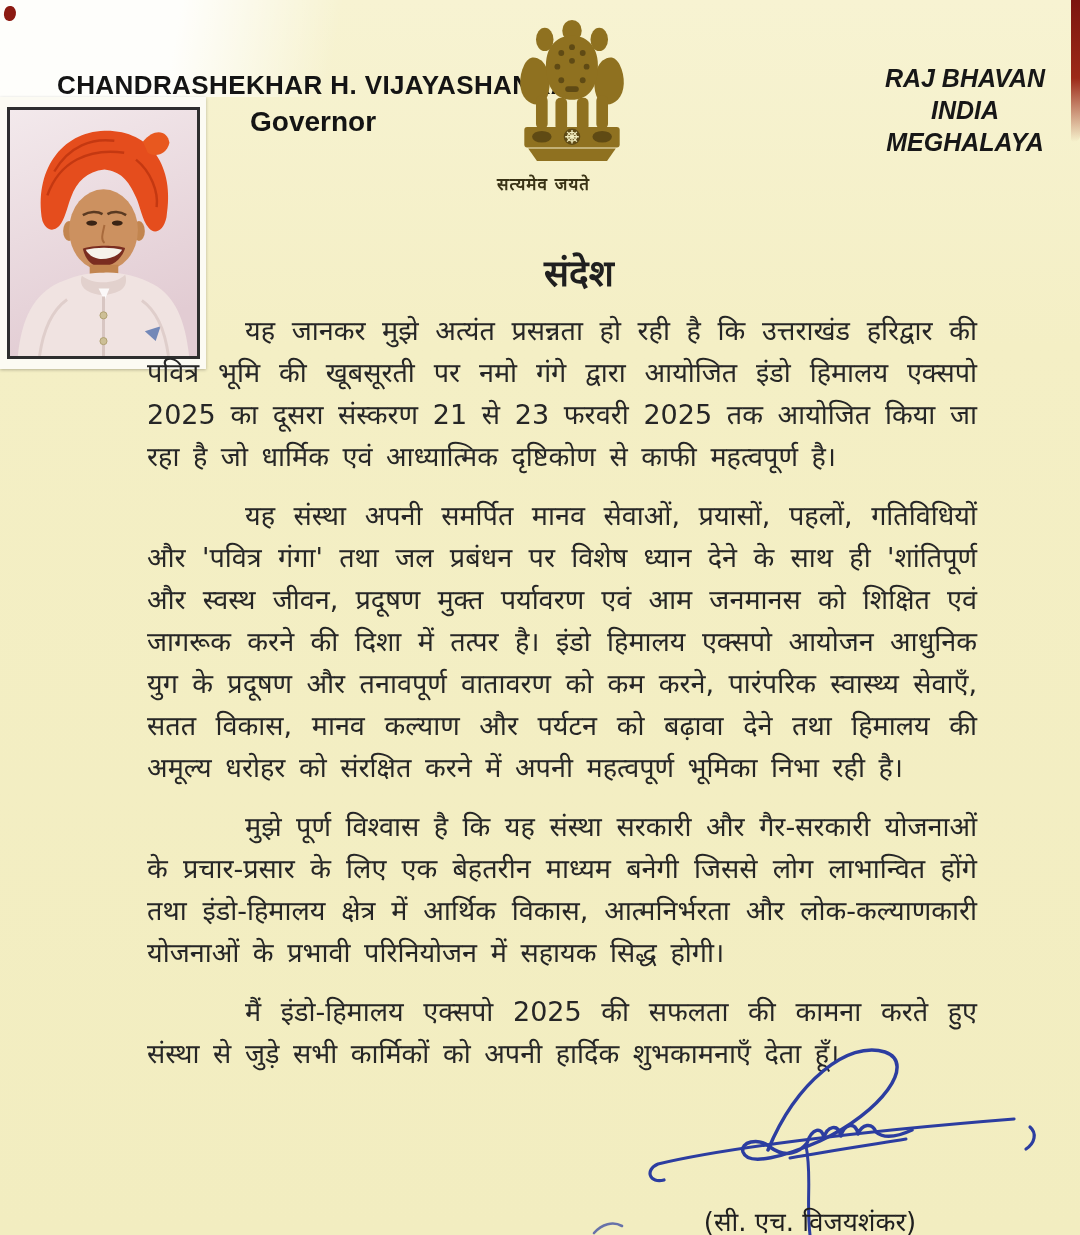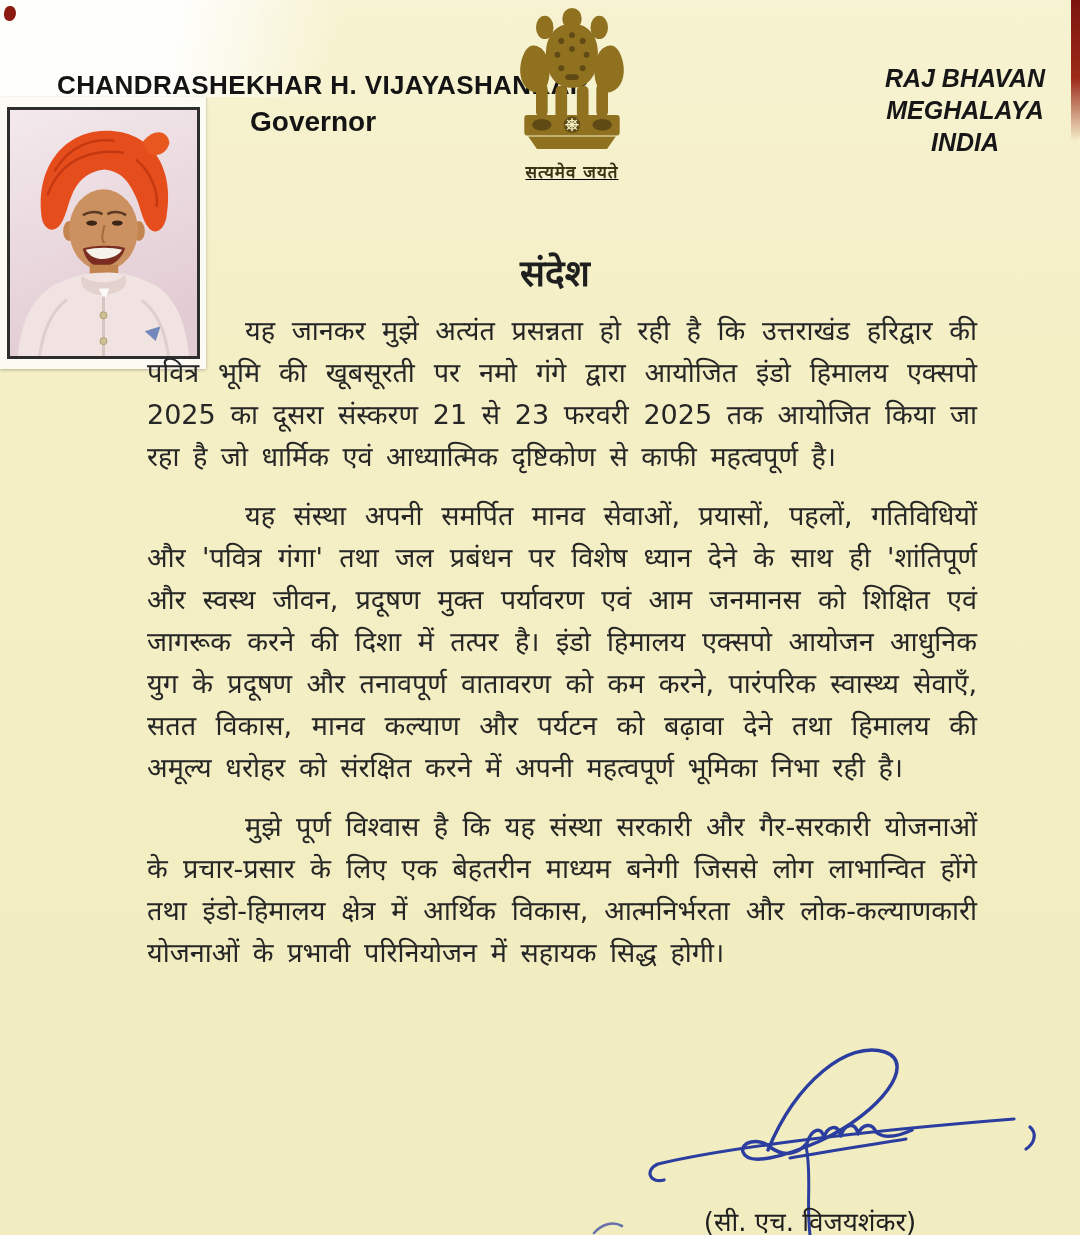"MEGHALAYA" div { order: before "INDIA" -> after "INDIA" }
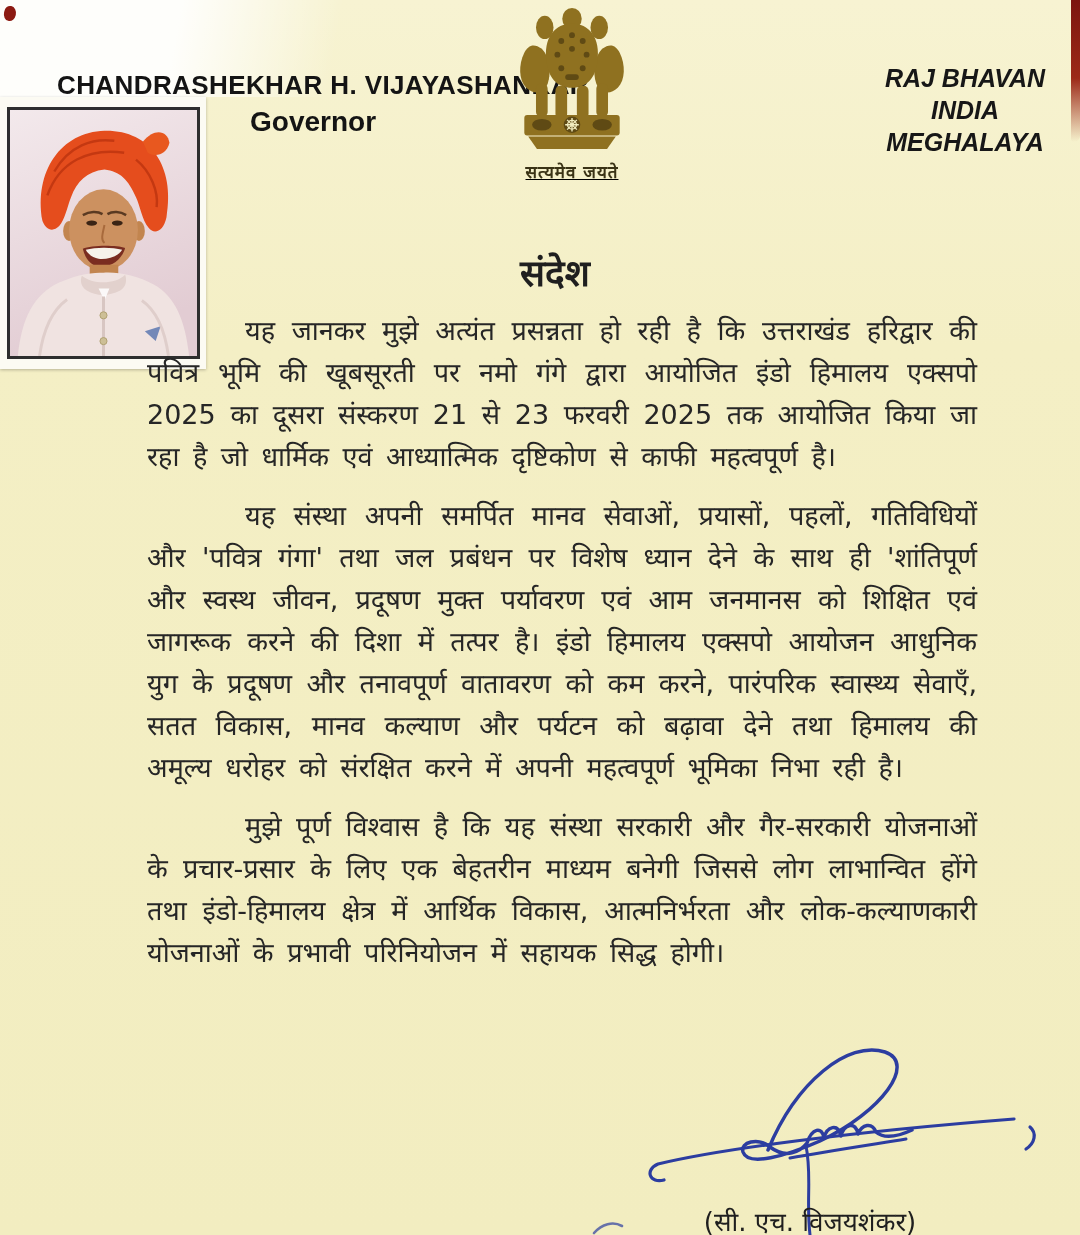"सत्यमेव जयते" .emblem-wrap { text-align: center -> left; text-decoration: underline -> none; top: 6px -> 18px }
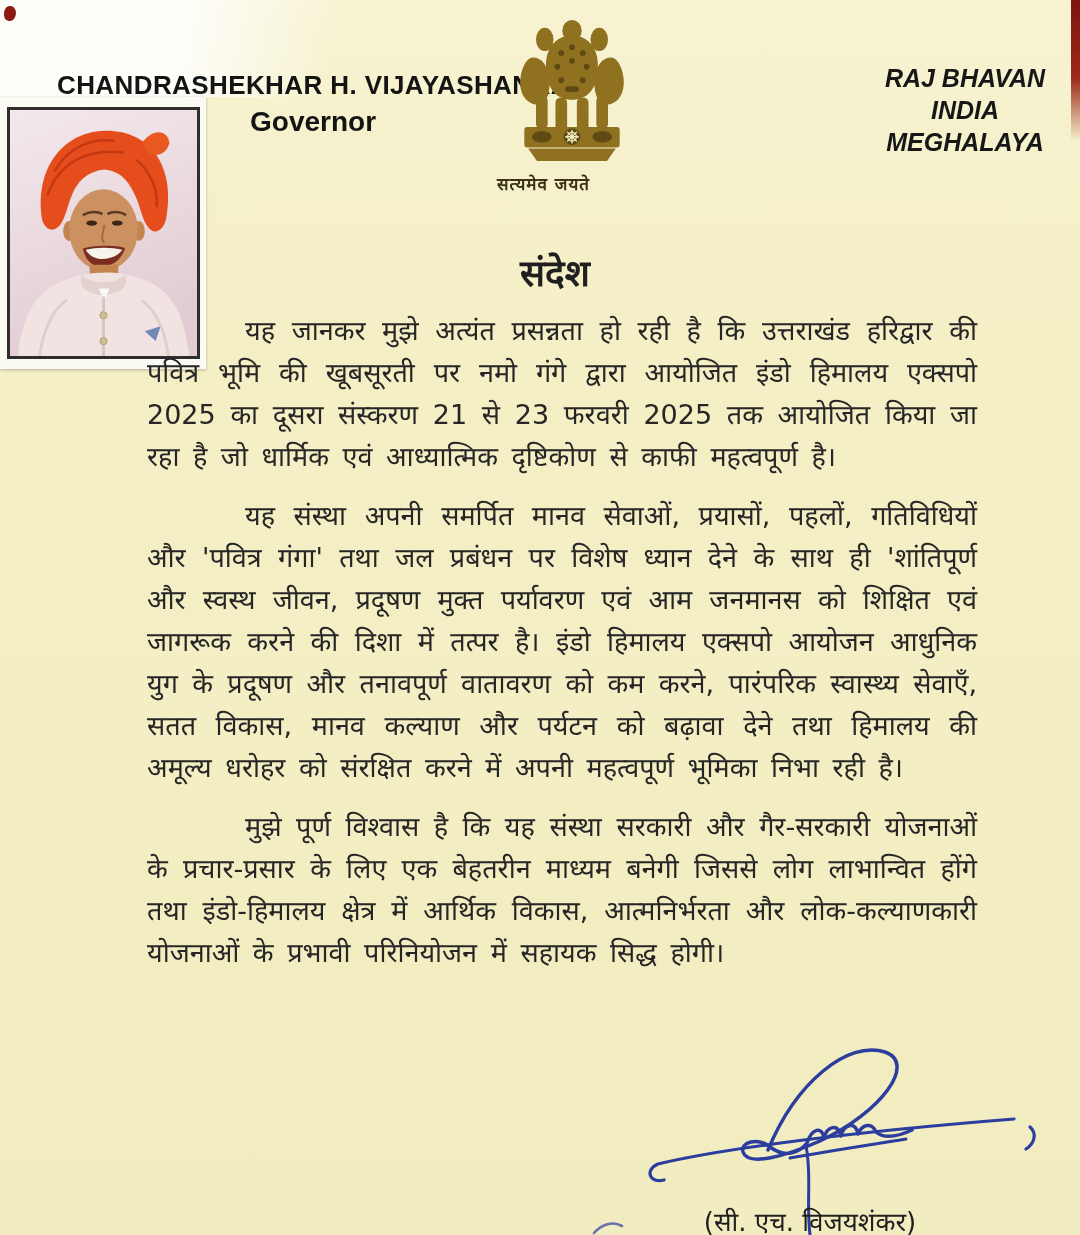"संदेश" .doc-heading { left: 134px -> 158px }
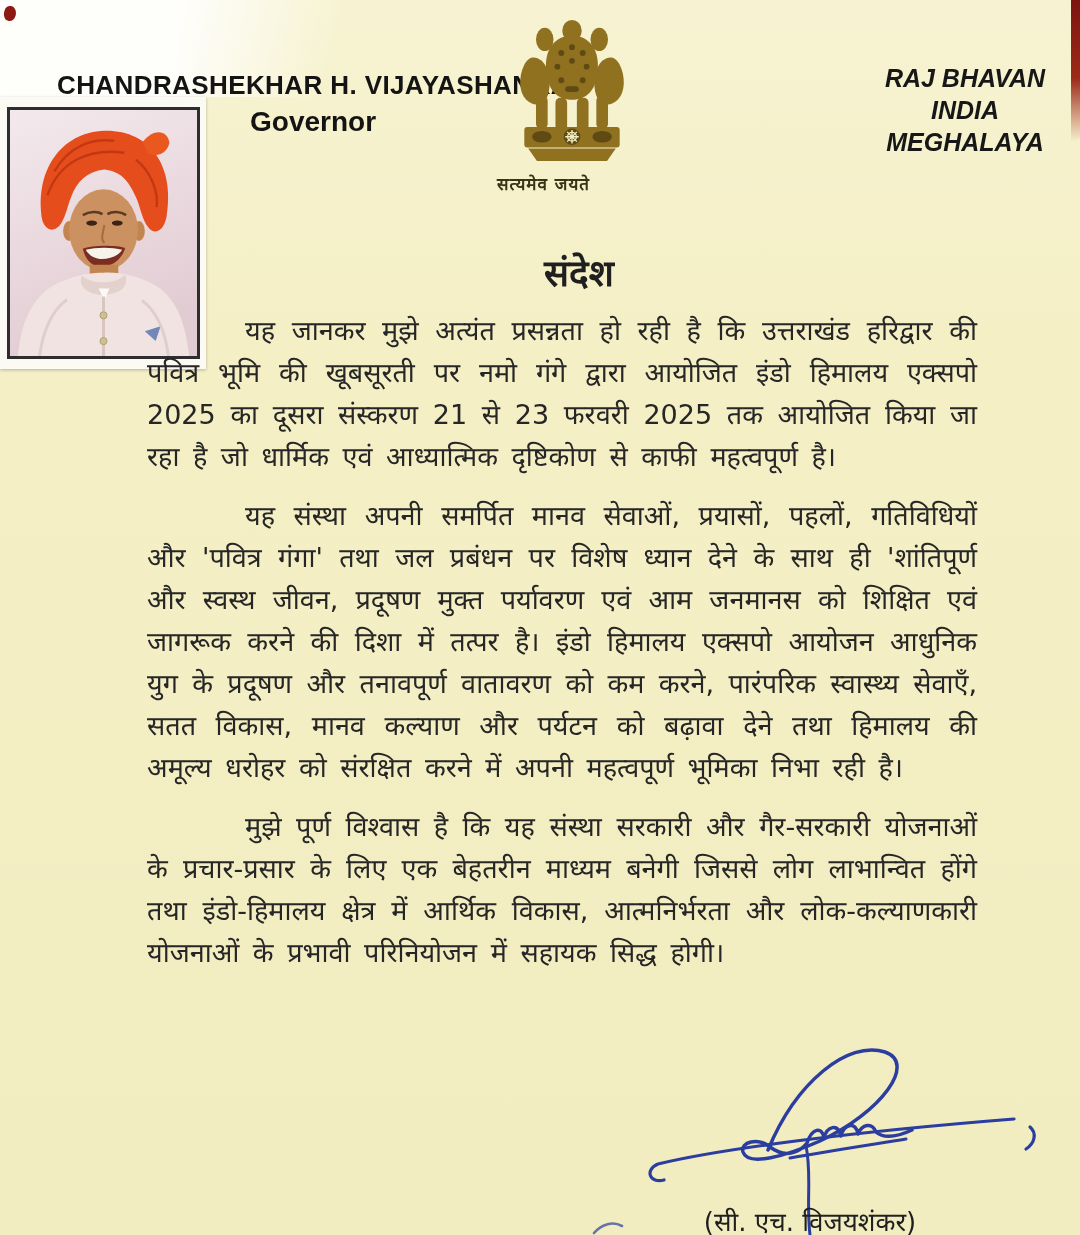"मैं इंडो-हिमालय एक्सपो 2025 की" p { html: none -> <p>मैं इंडो-हिमालय एक्सपो 2025 की सफलता की कामना करते हुए संस्था से जुड़े सभी कार्मिकों को अपनी हार्दिक शुभकामनाएँ देता हूँ।</p> }
